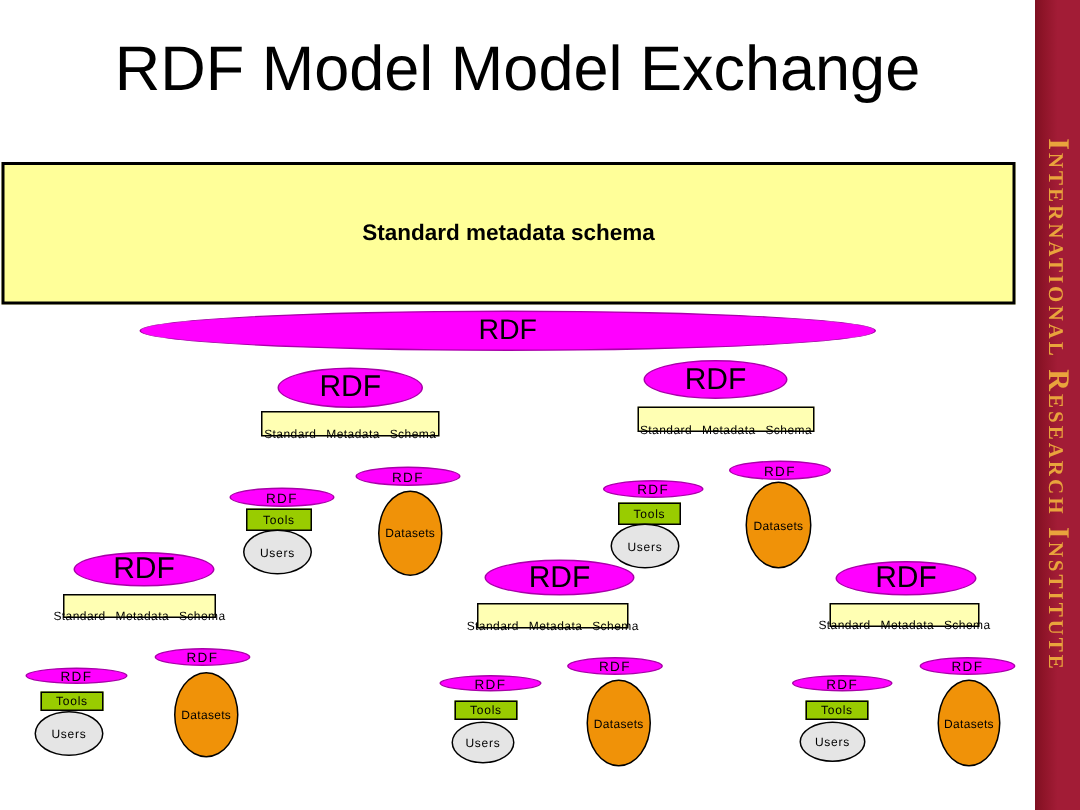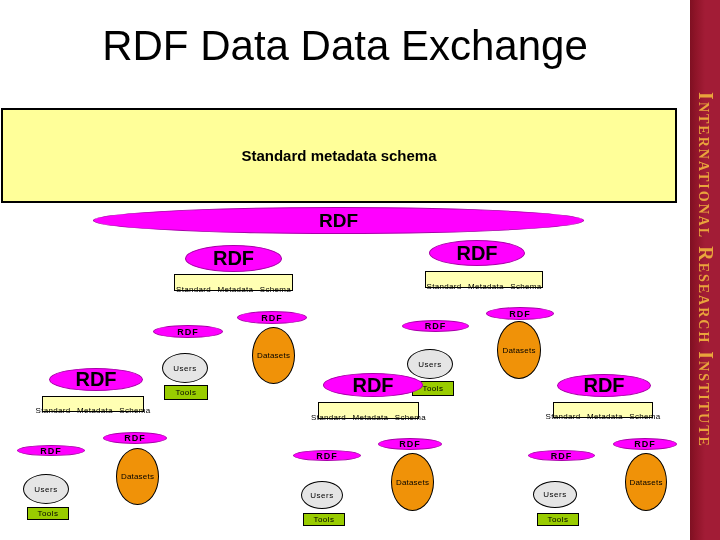"RDF Data Data Exchange" div.title { text: Data Data -> Model Model }
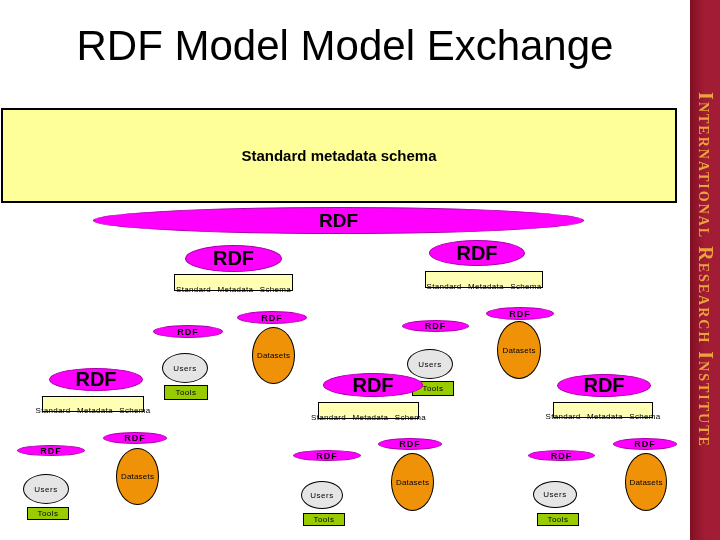"RDF" .rdf { font-weight: bold -> none }
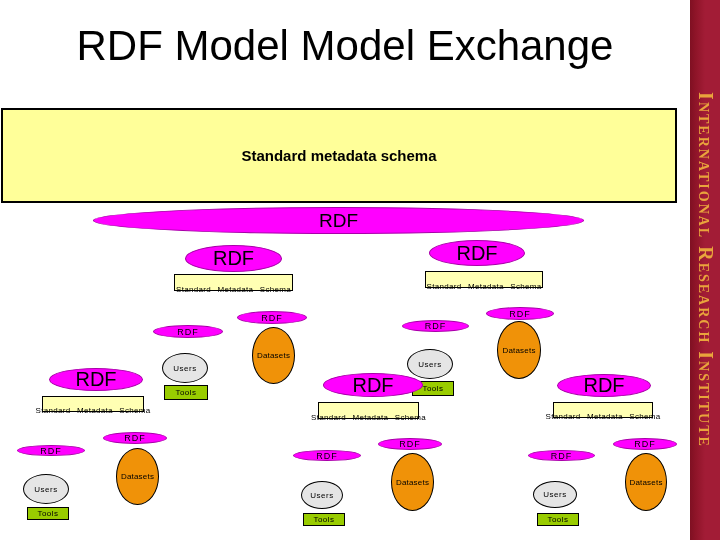"Tools" .tools { margin-top: 46px -> none }
